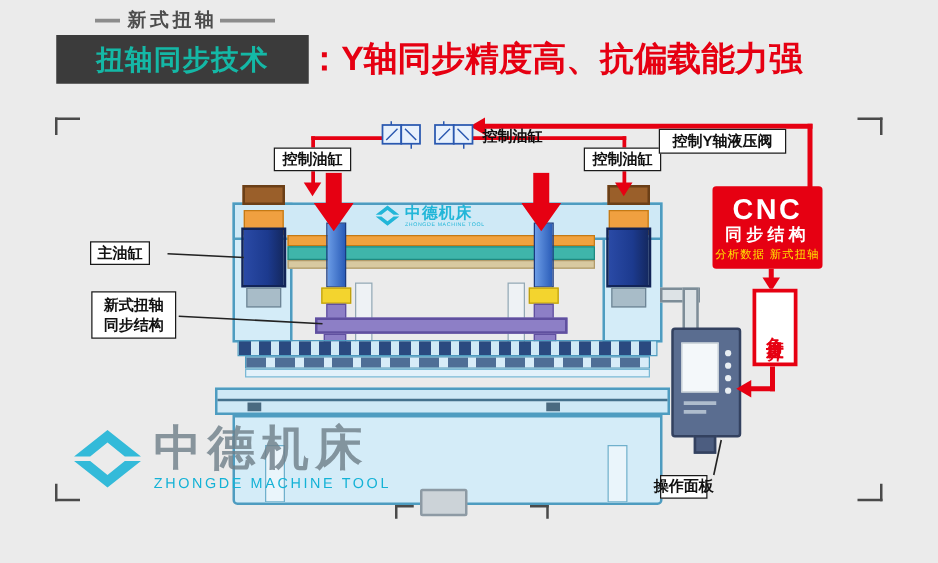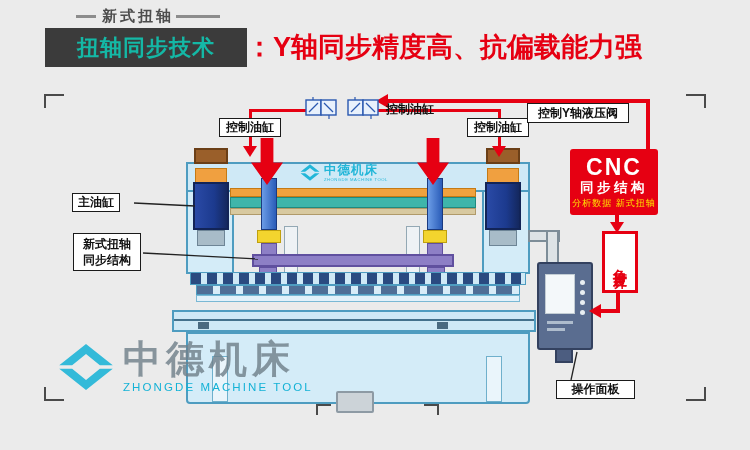"操作面板" div.callout { left: 556px -> 528px; width: 79px -> 38px }
